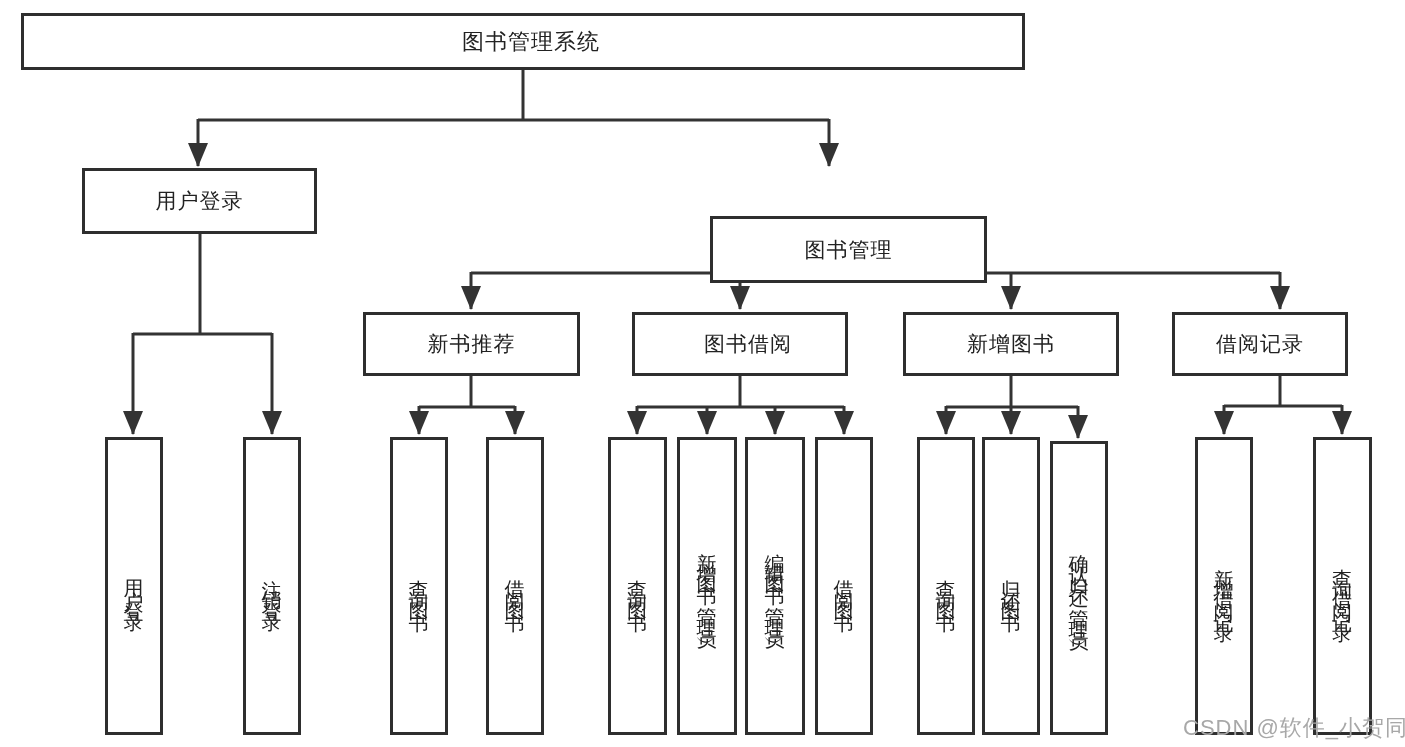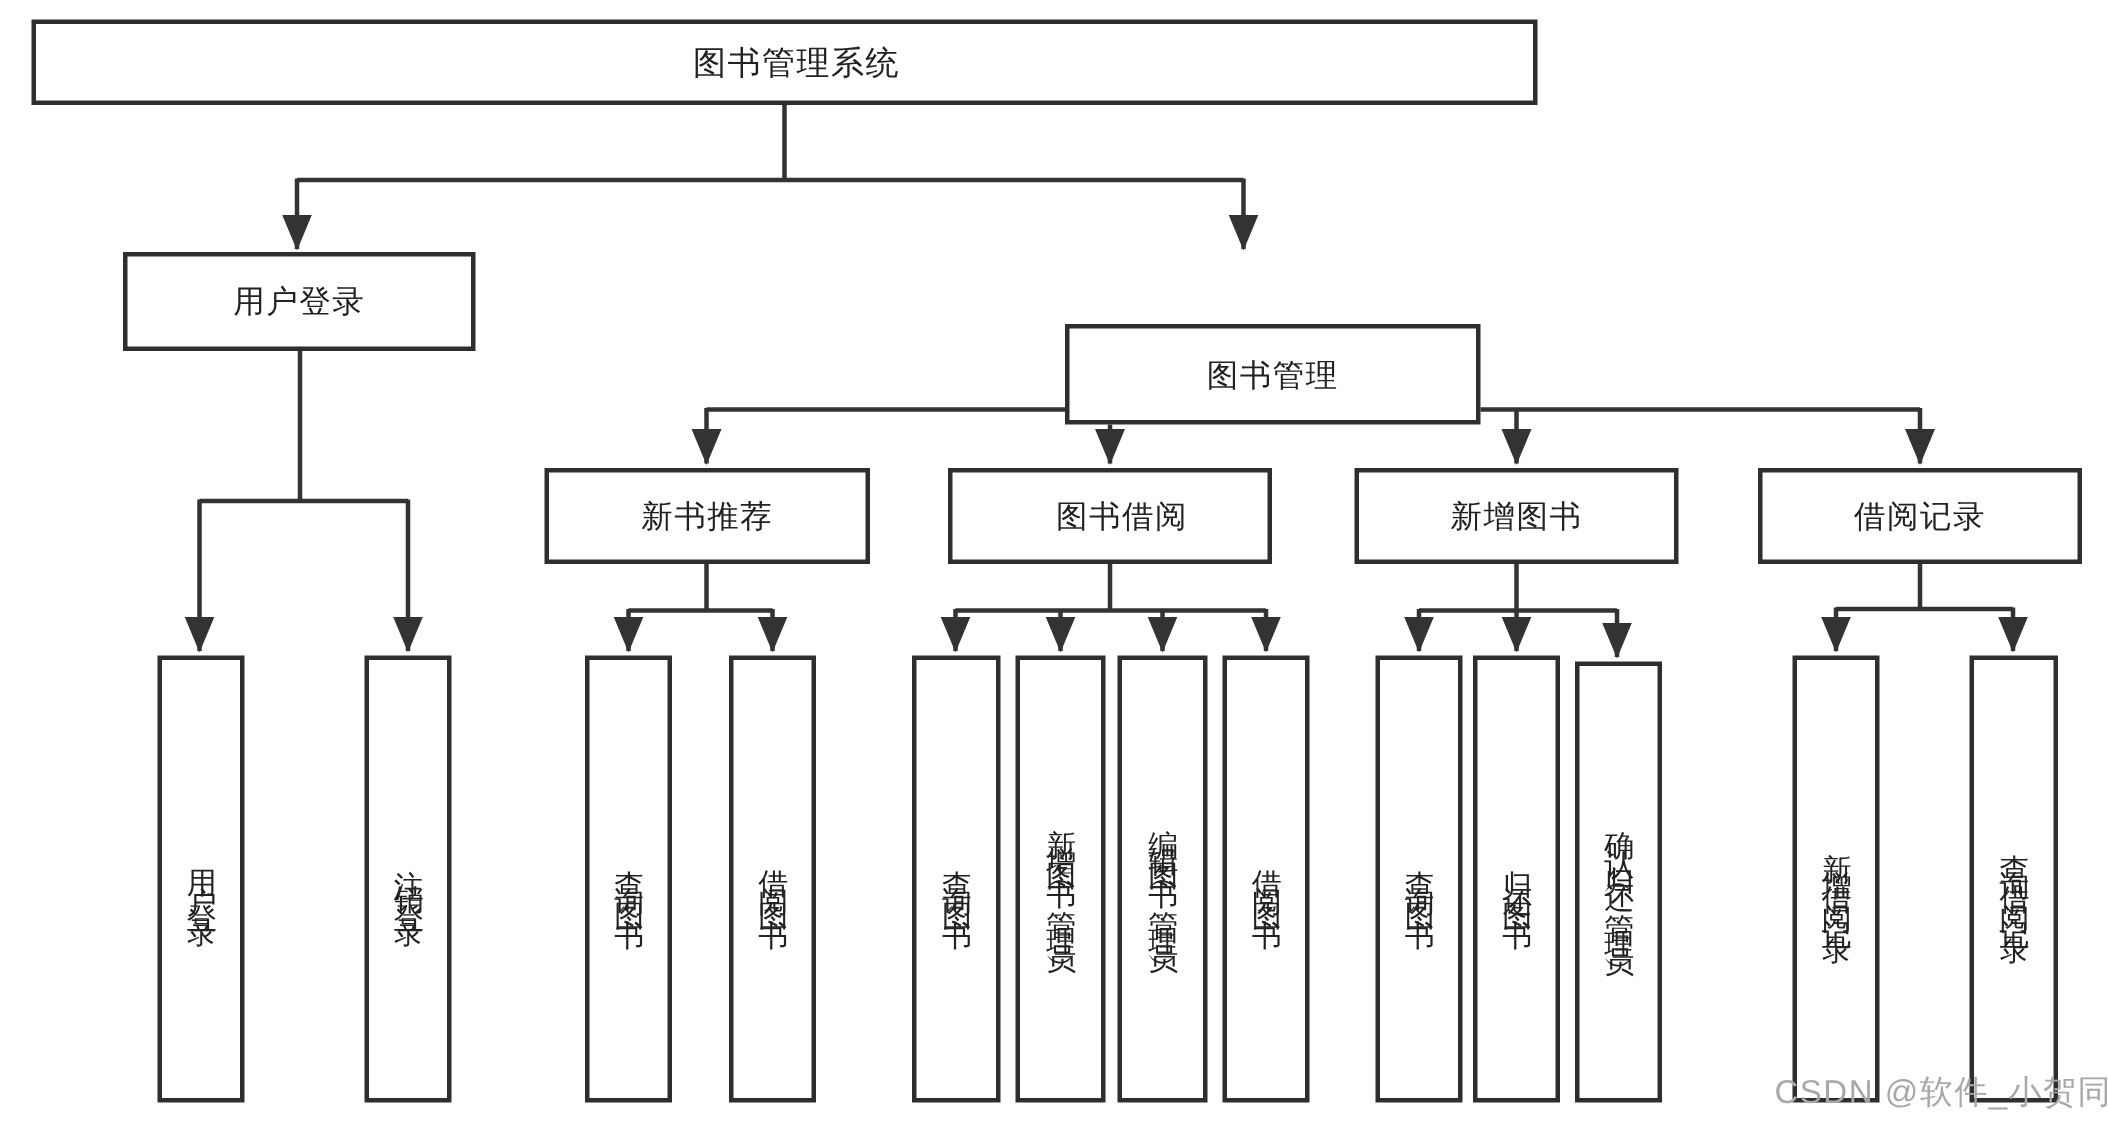"借阅记录" div.node { width: 216px -> 176px }
